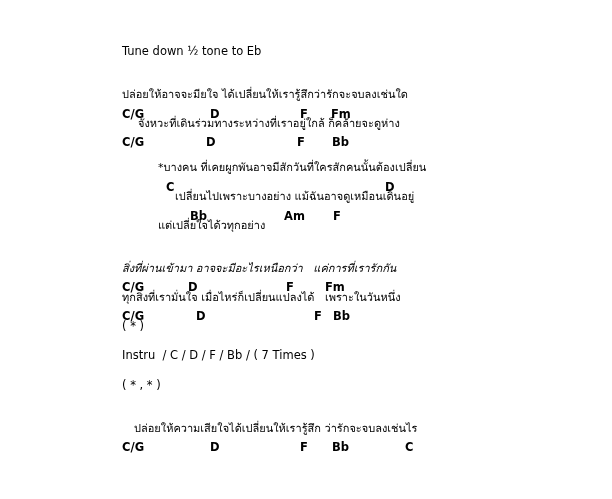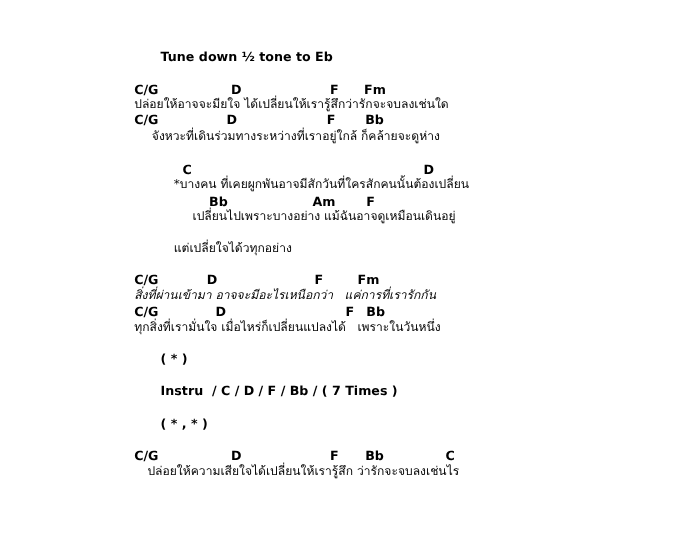"Tune down ½ tone to" .b { font-weight: bold -> normal; margin-left: 24px -> none }
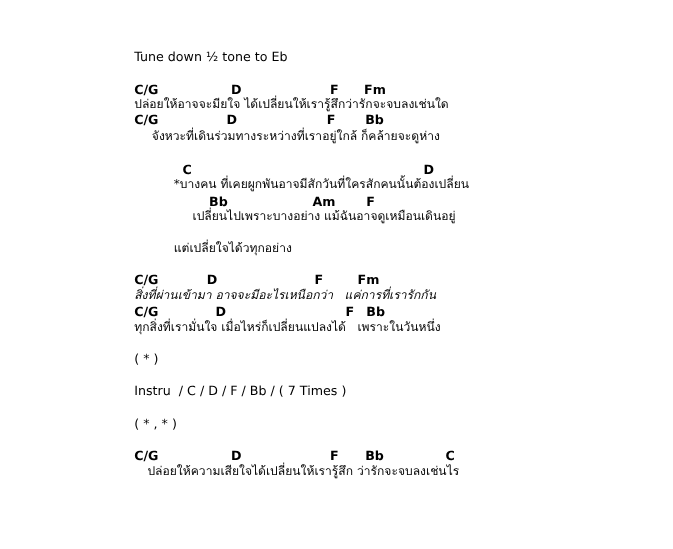"C/G" .chord { margin-top: none -> 33px }
